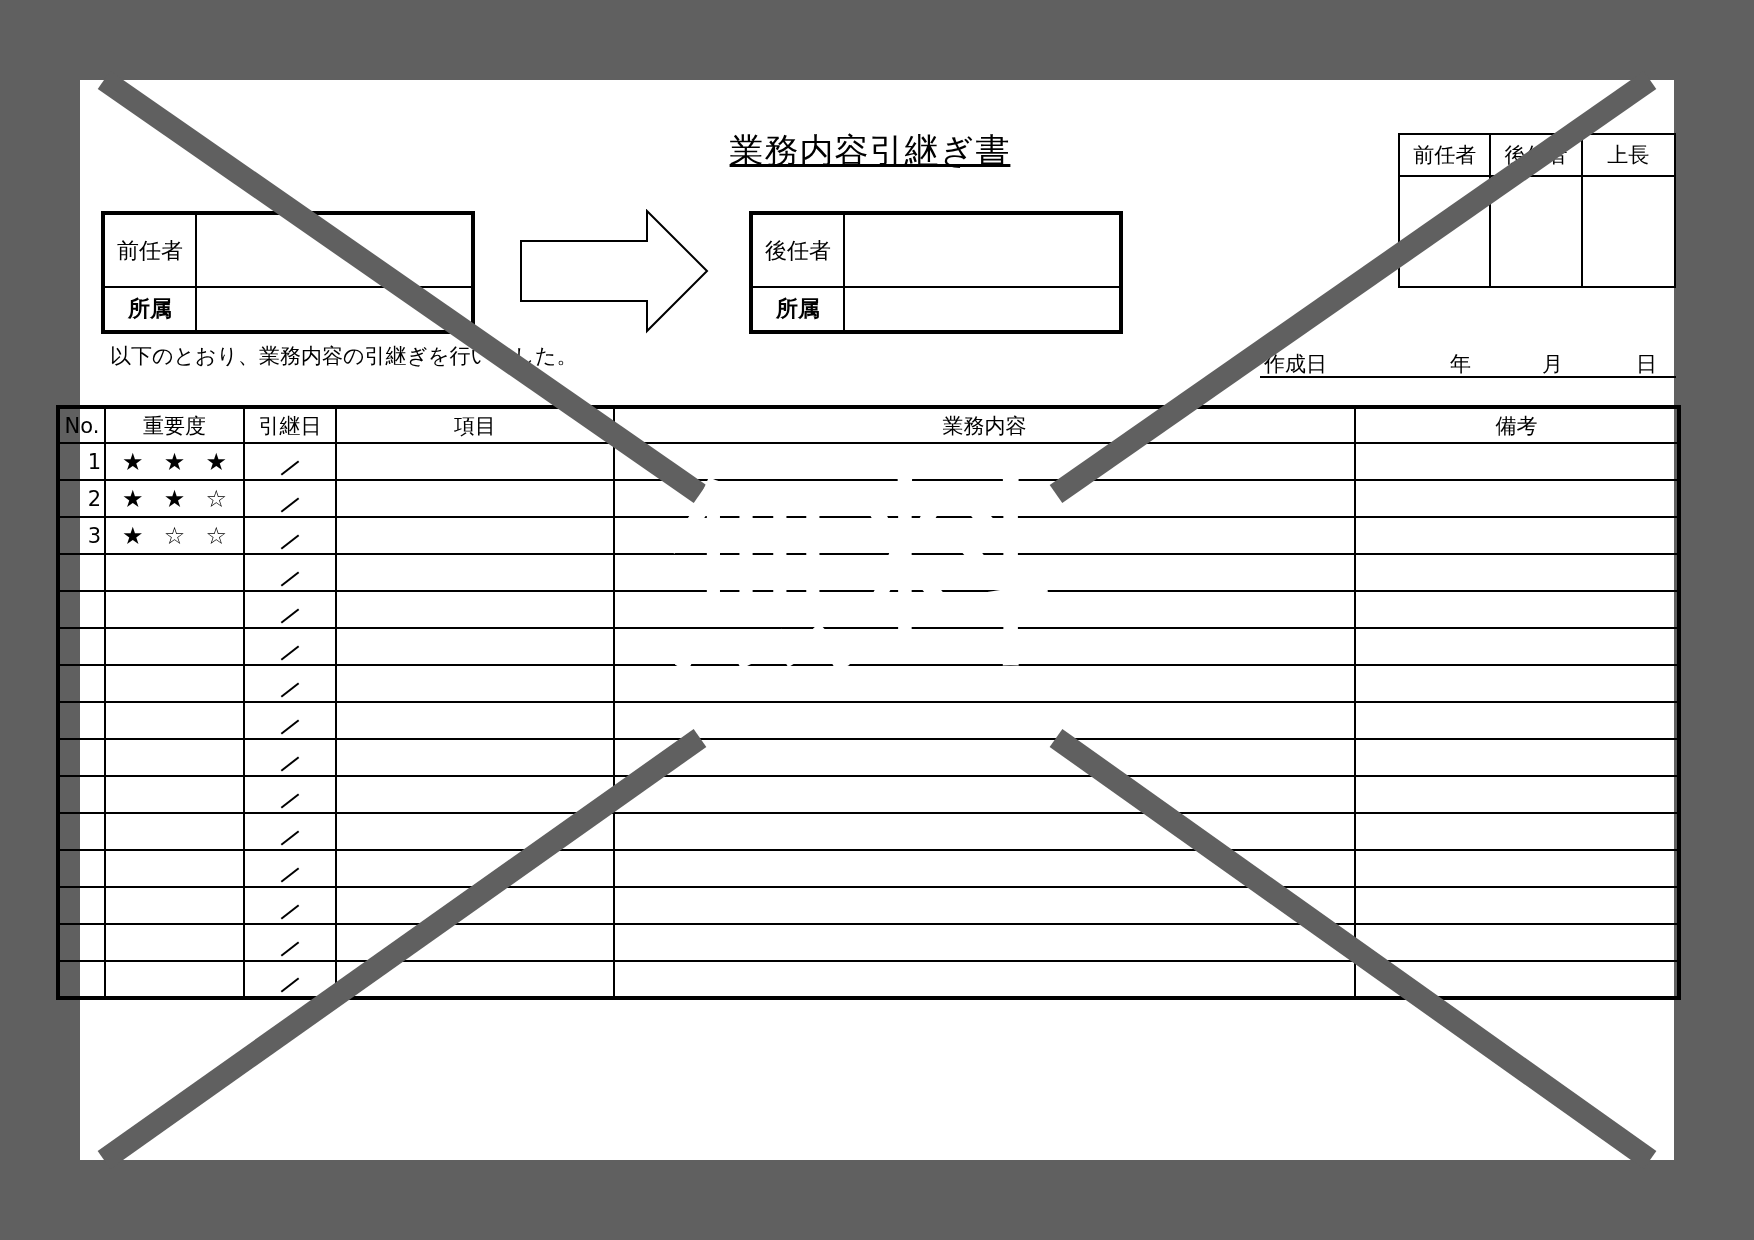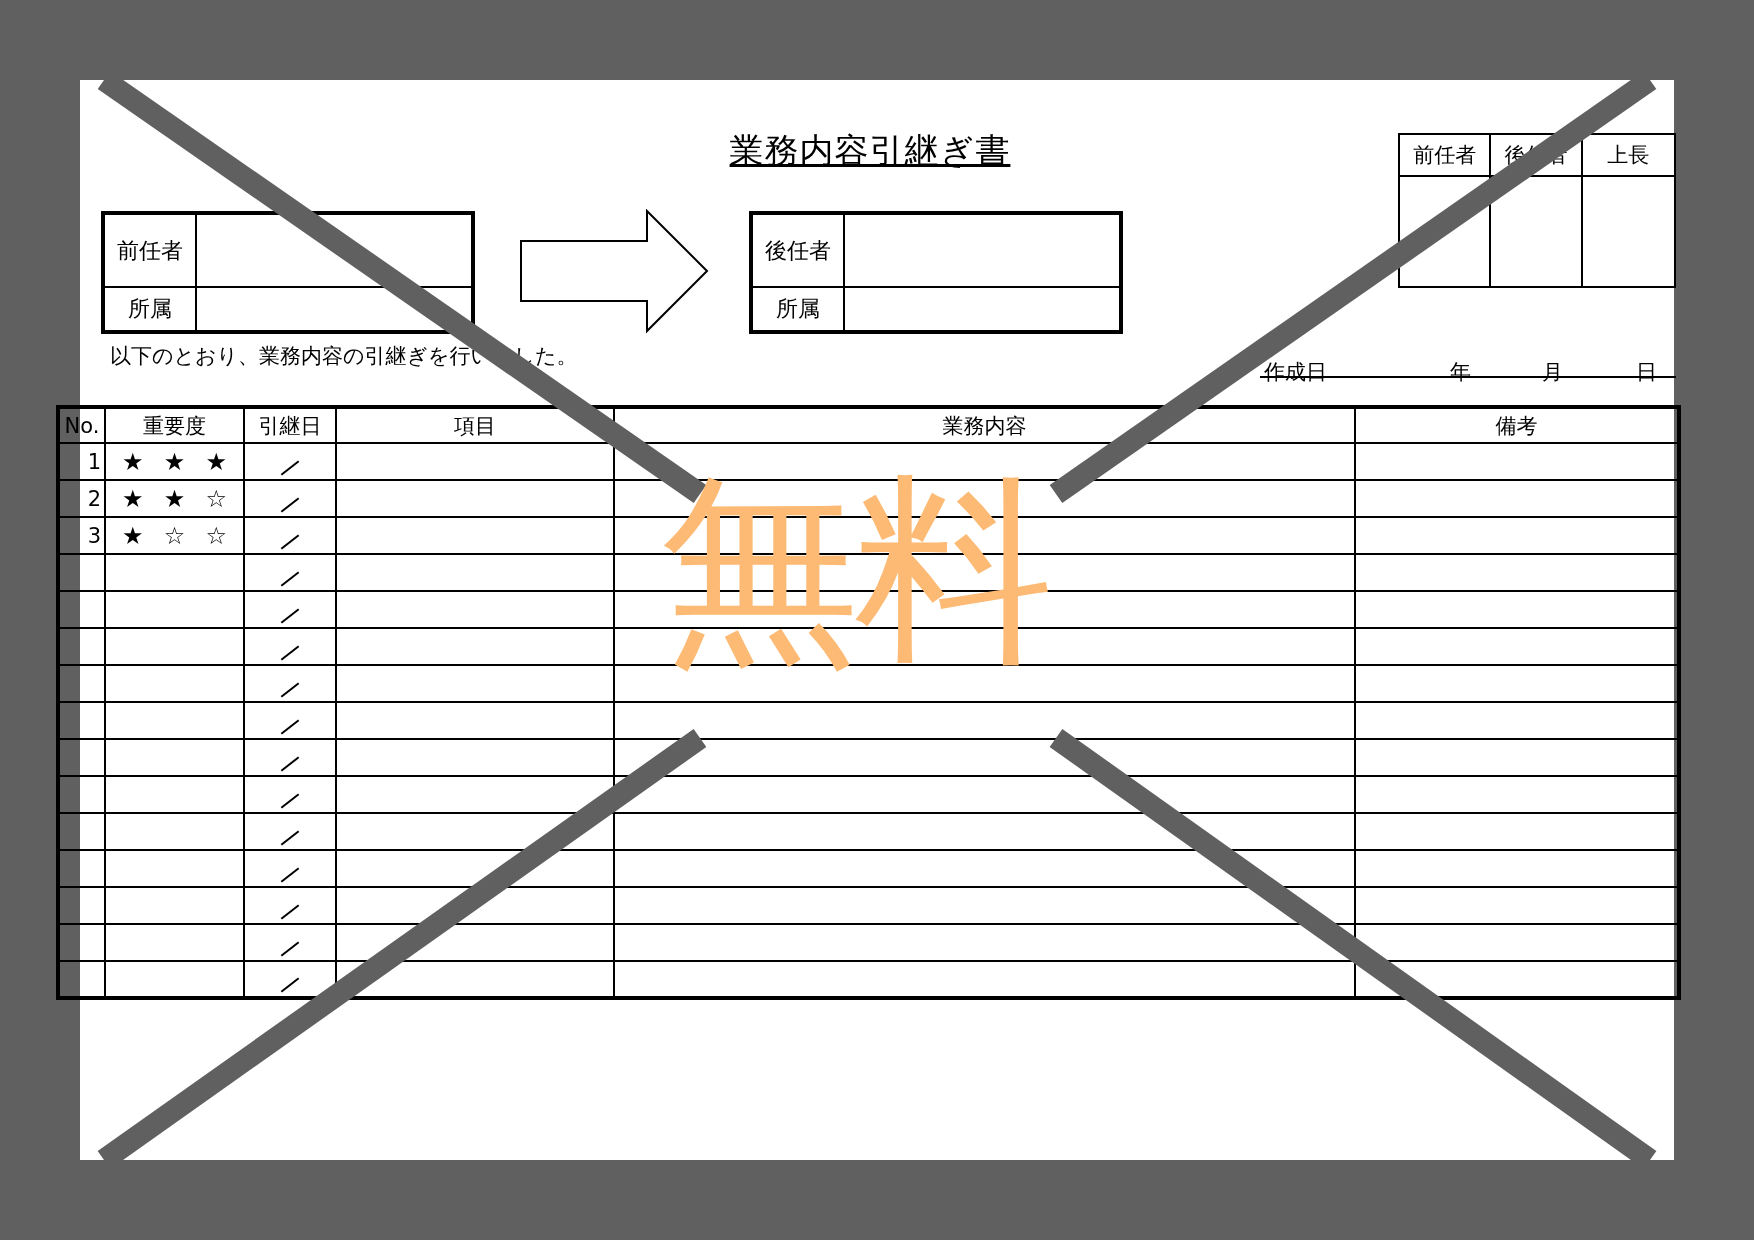"所属" .pbox .cell.last { font-weight: none -> bold }
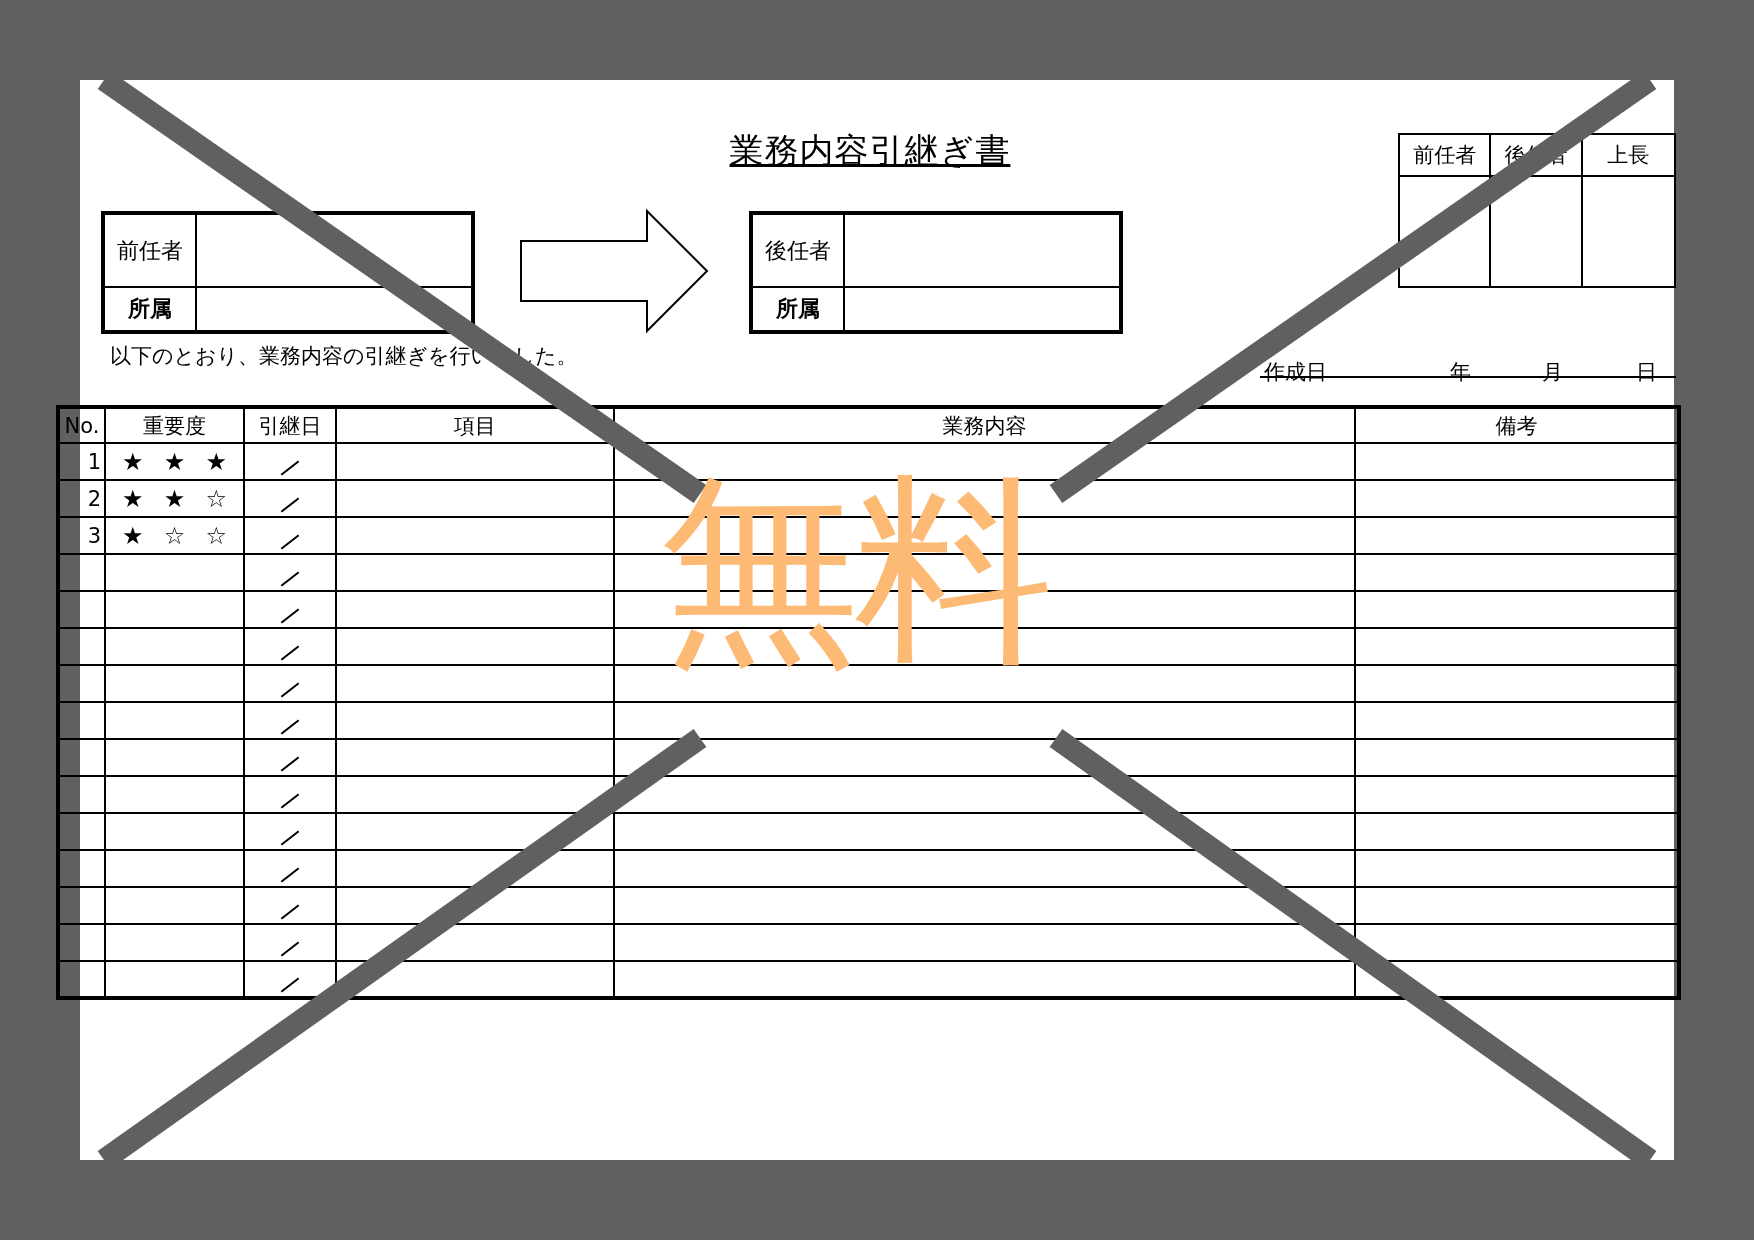"作成日" .dateline span { top: 16px -> 8px }
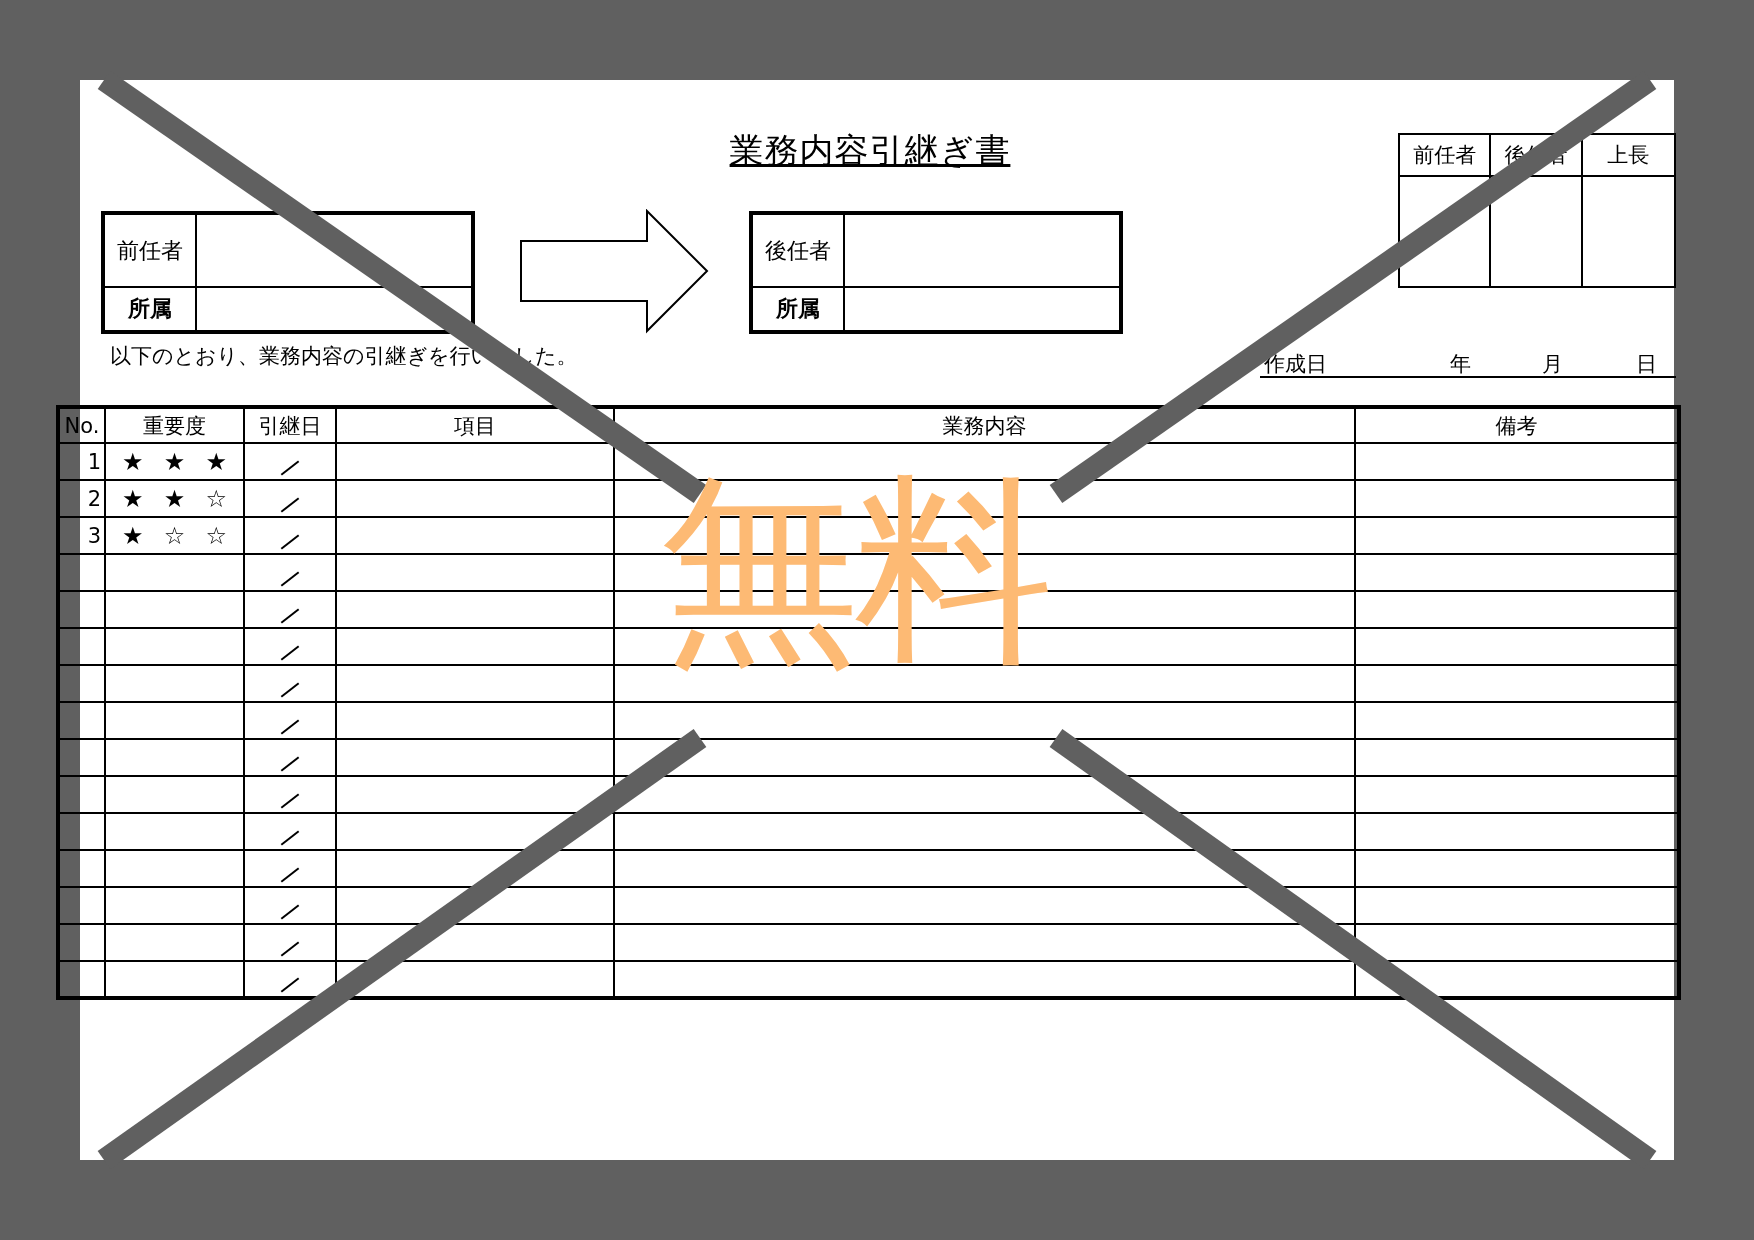"無料" .wm-text { color: #fdba74 -> #ffffff }
